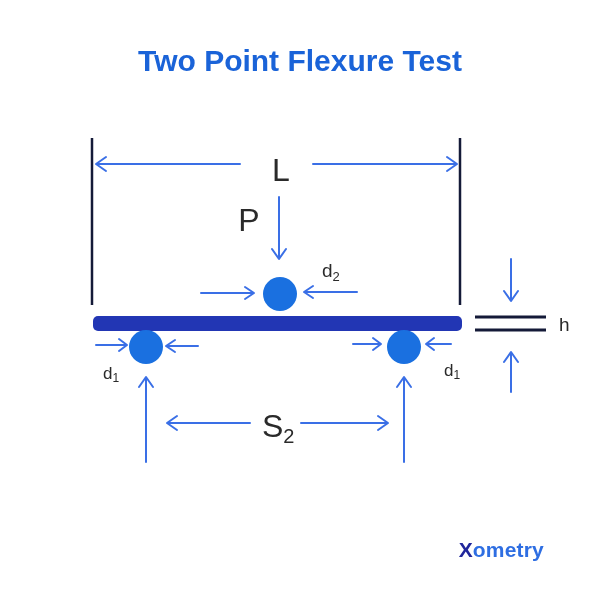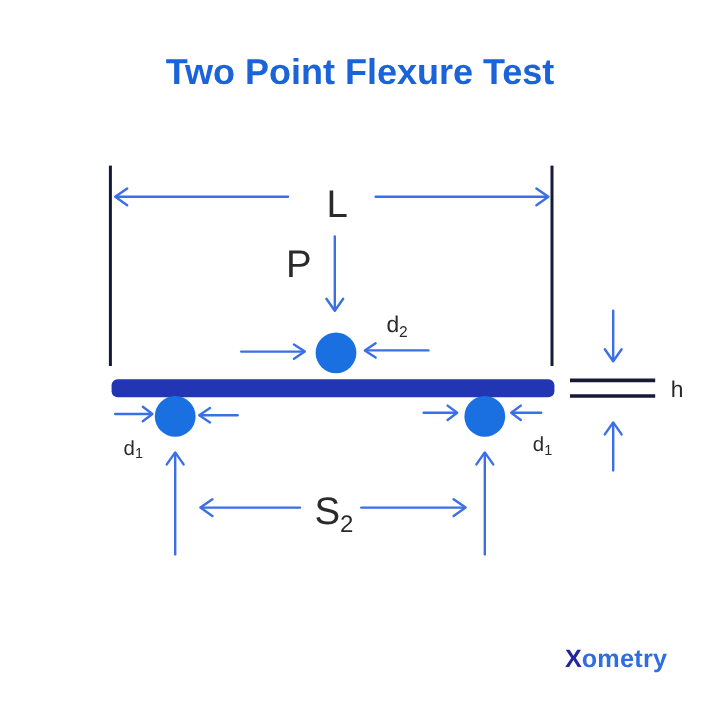"Xometry" .logo { right: 44px -> 56px }
